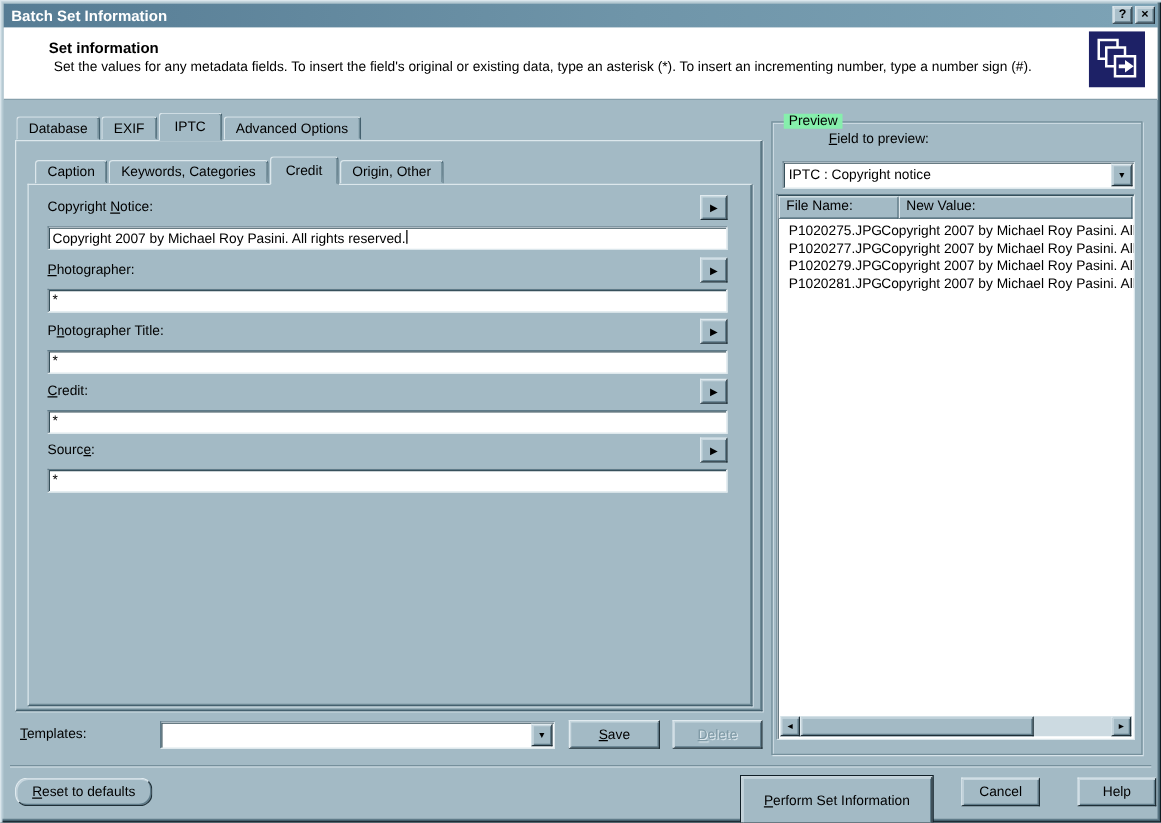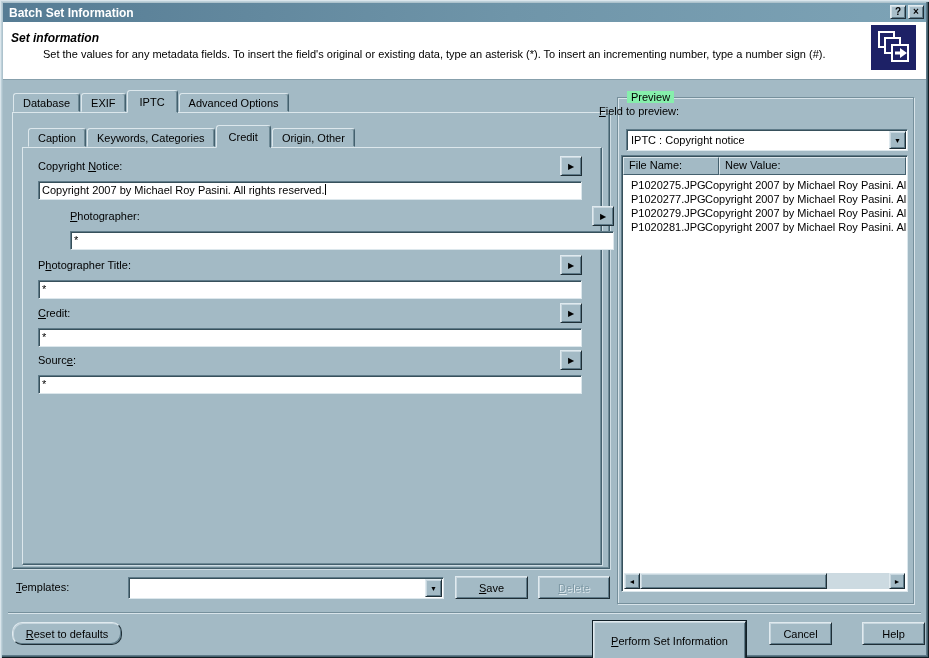"Set information" .header-title { font-style: italic -> none; left: 8px -> 36px }
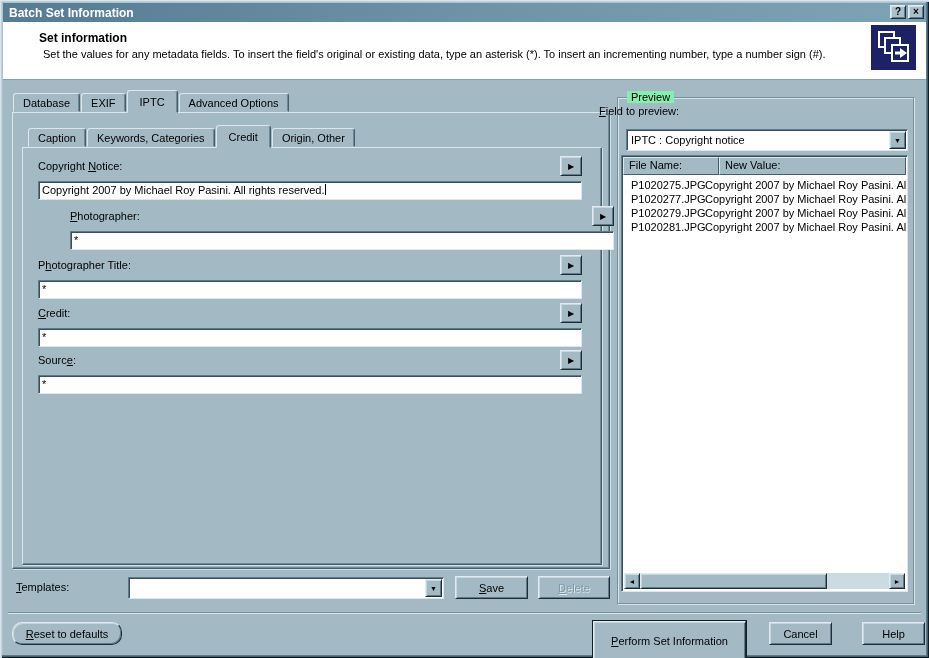"Field to preview:" .fieldpreview-label { left: 599px -> 663px }
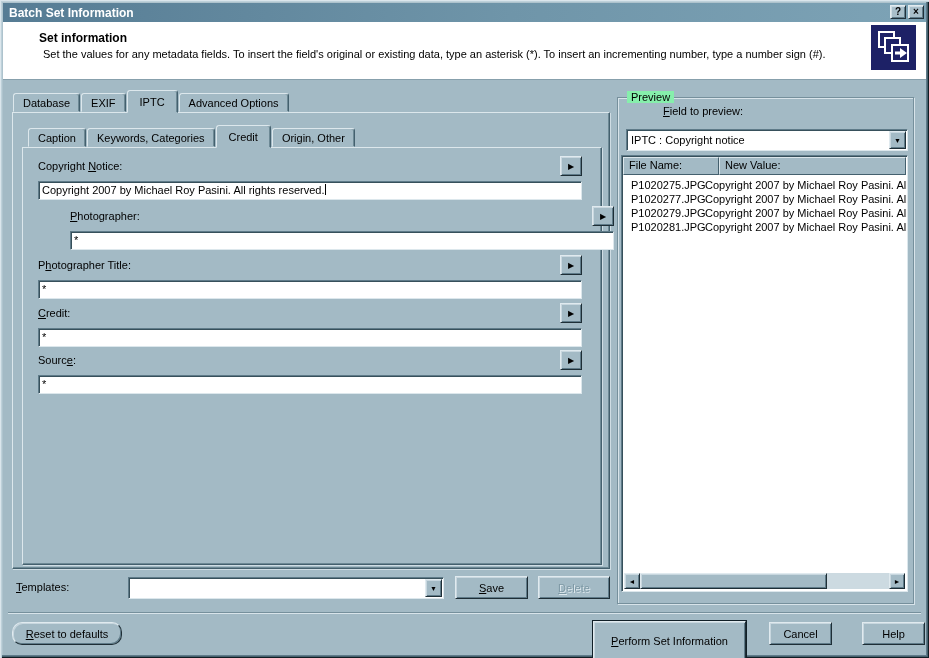"Photographer:" div.fgroup { margin-left: 32px -> none }
